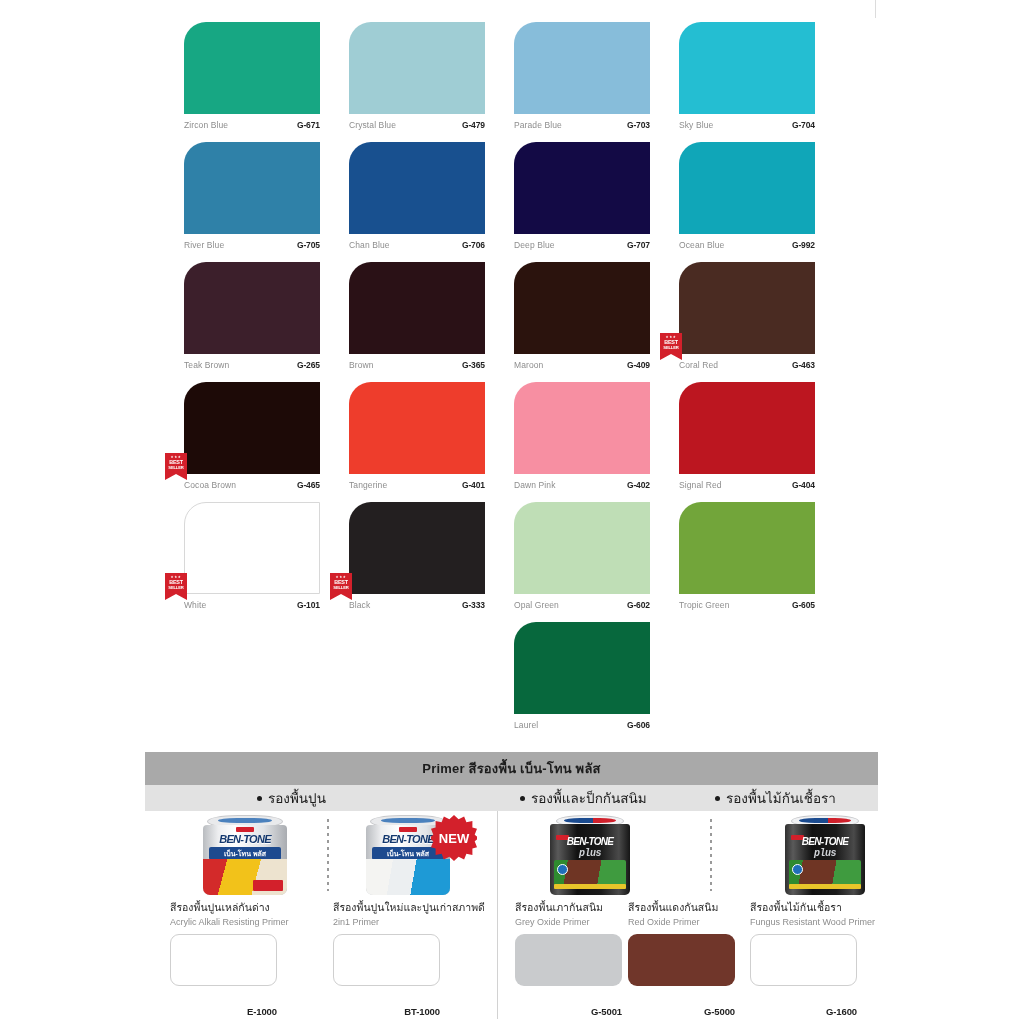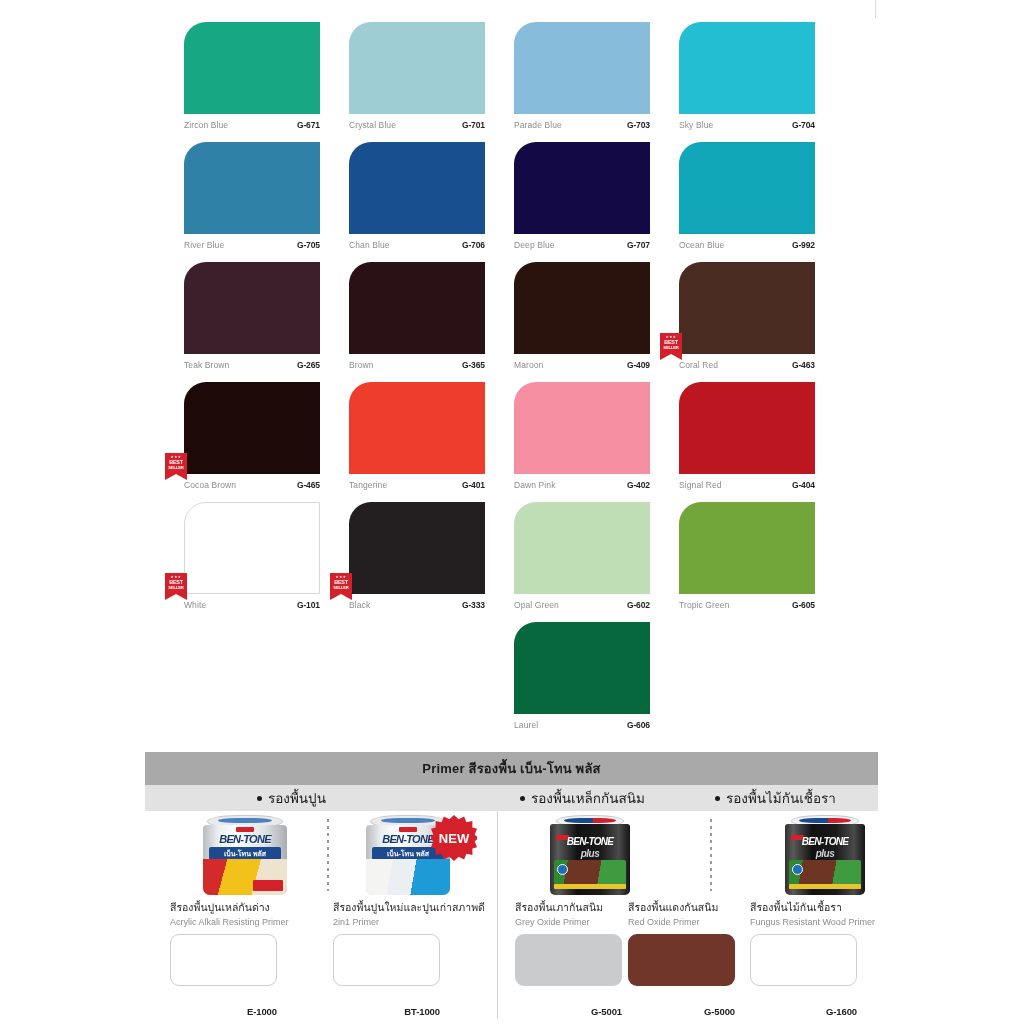"G-701" span.chip-code { text: G-701 -> G-479 }
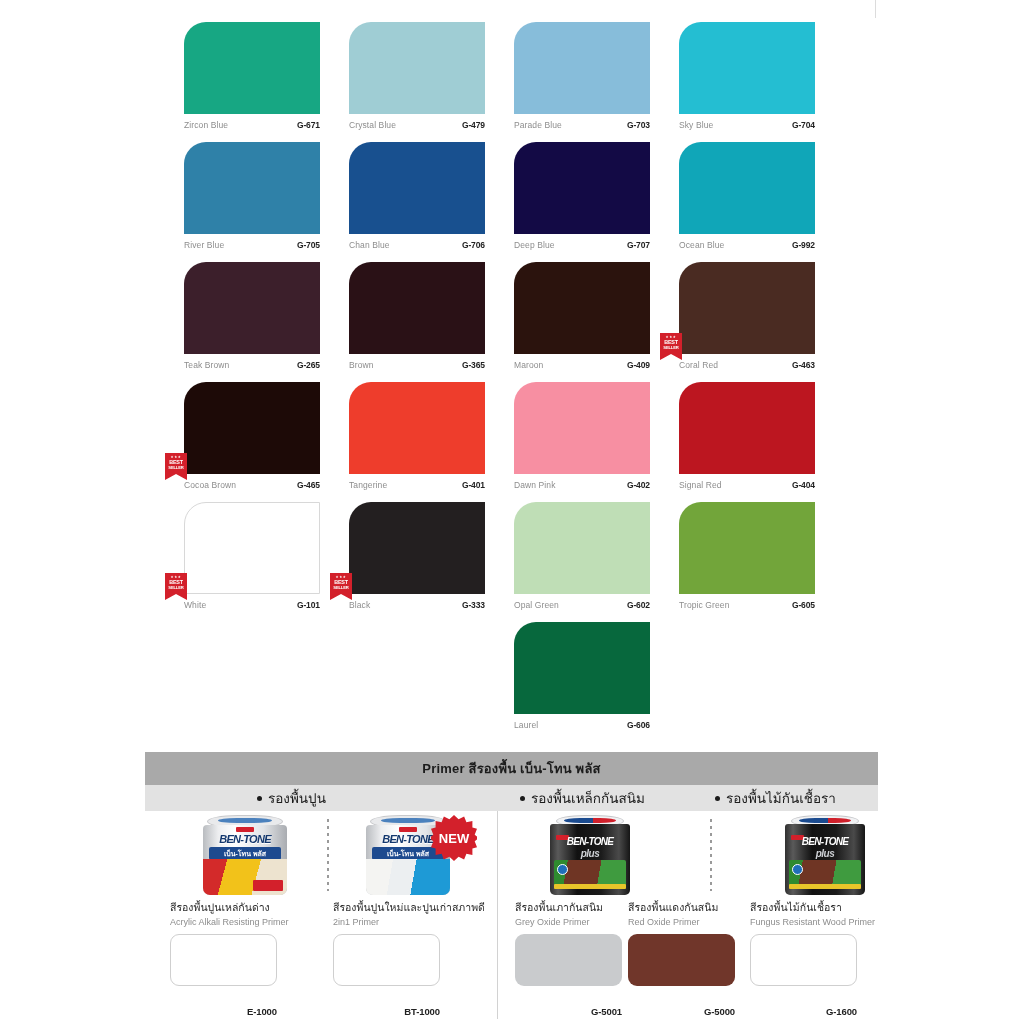"รองพื้นเหล็กกันสนิม" span { text: รองพื้นเหล็กกันสนิม -> รองพื้และป็กกันสนิม }
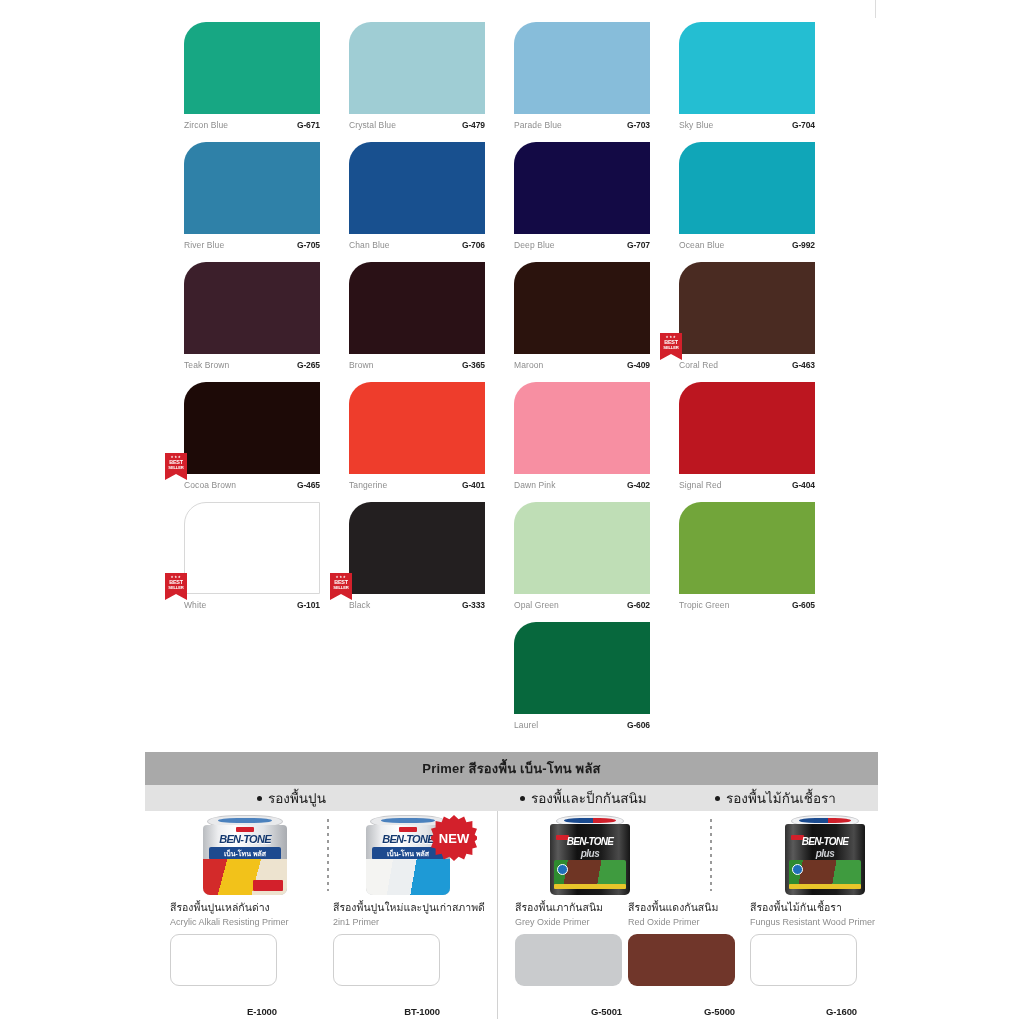"plus" .can .plus { font-family: none -> Liberation Mono, monospace }
